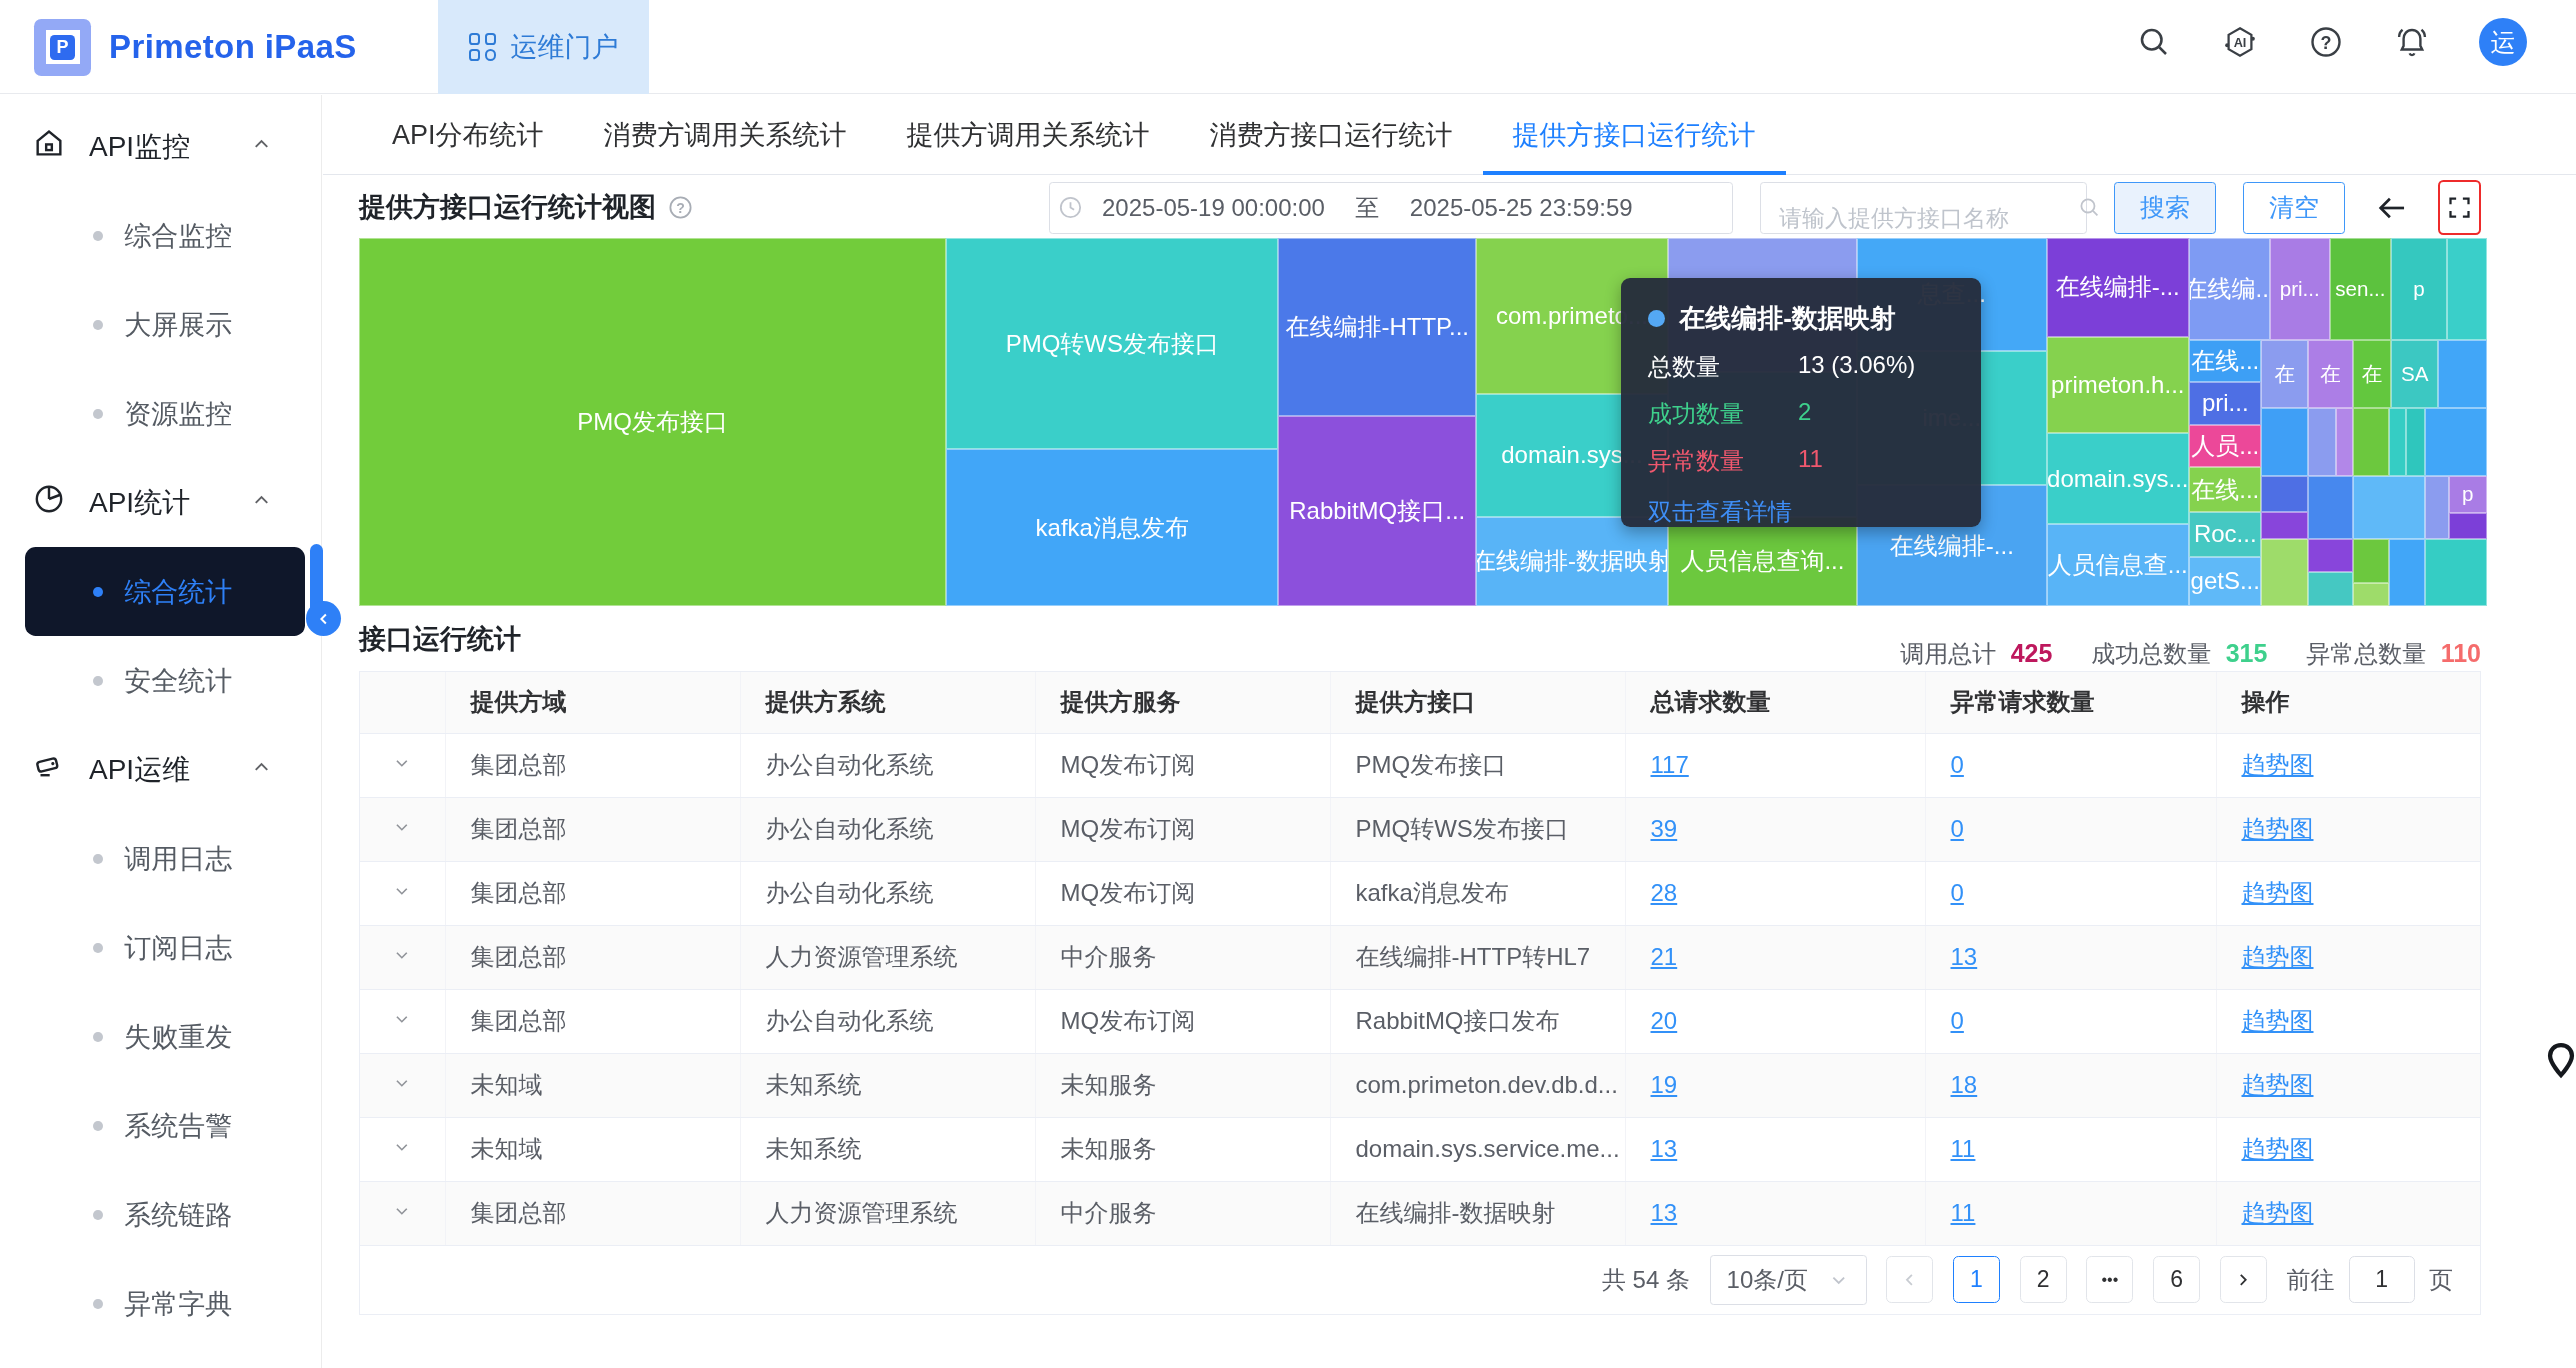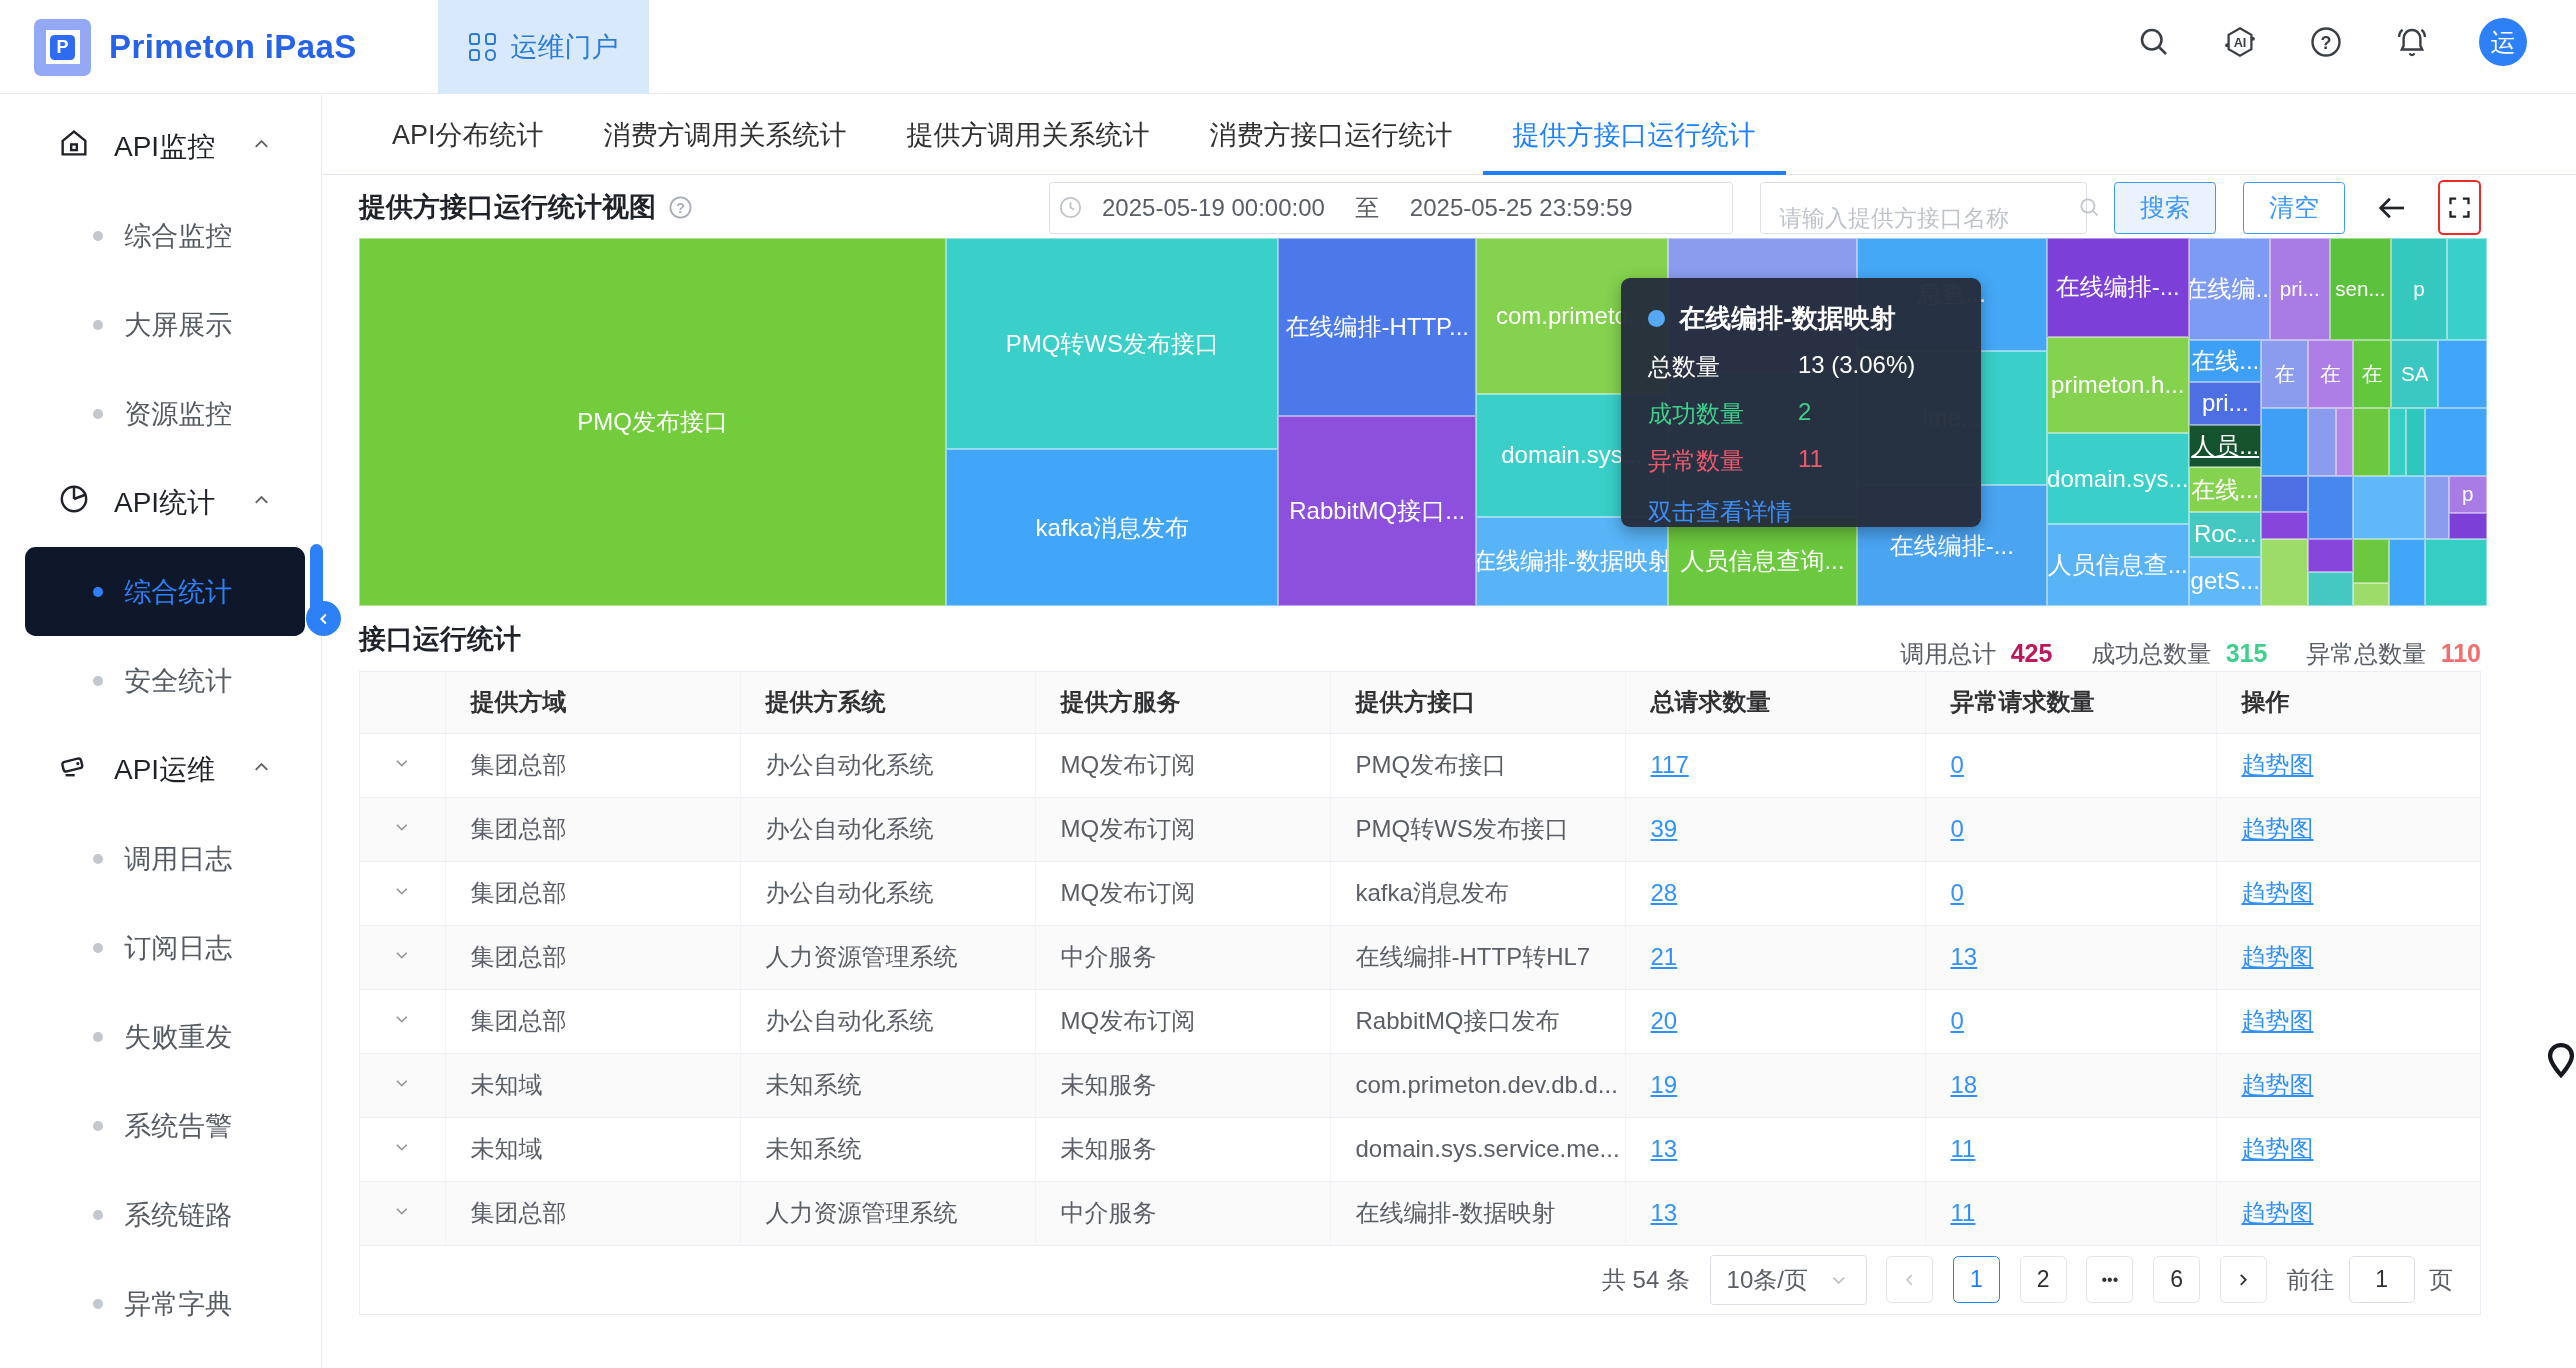"API监控" .menu-title { padding-left: 57px -> 32px }
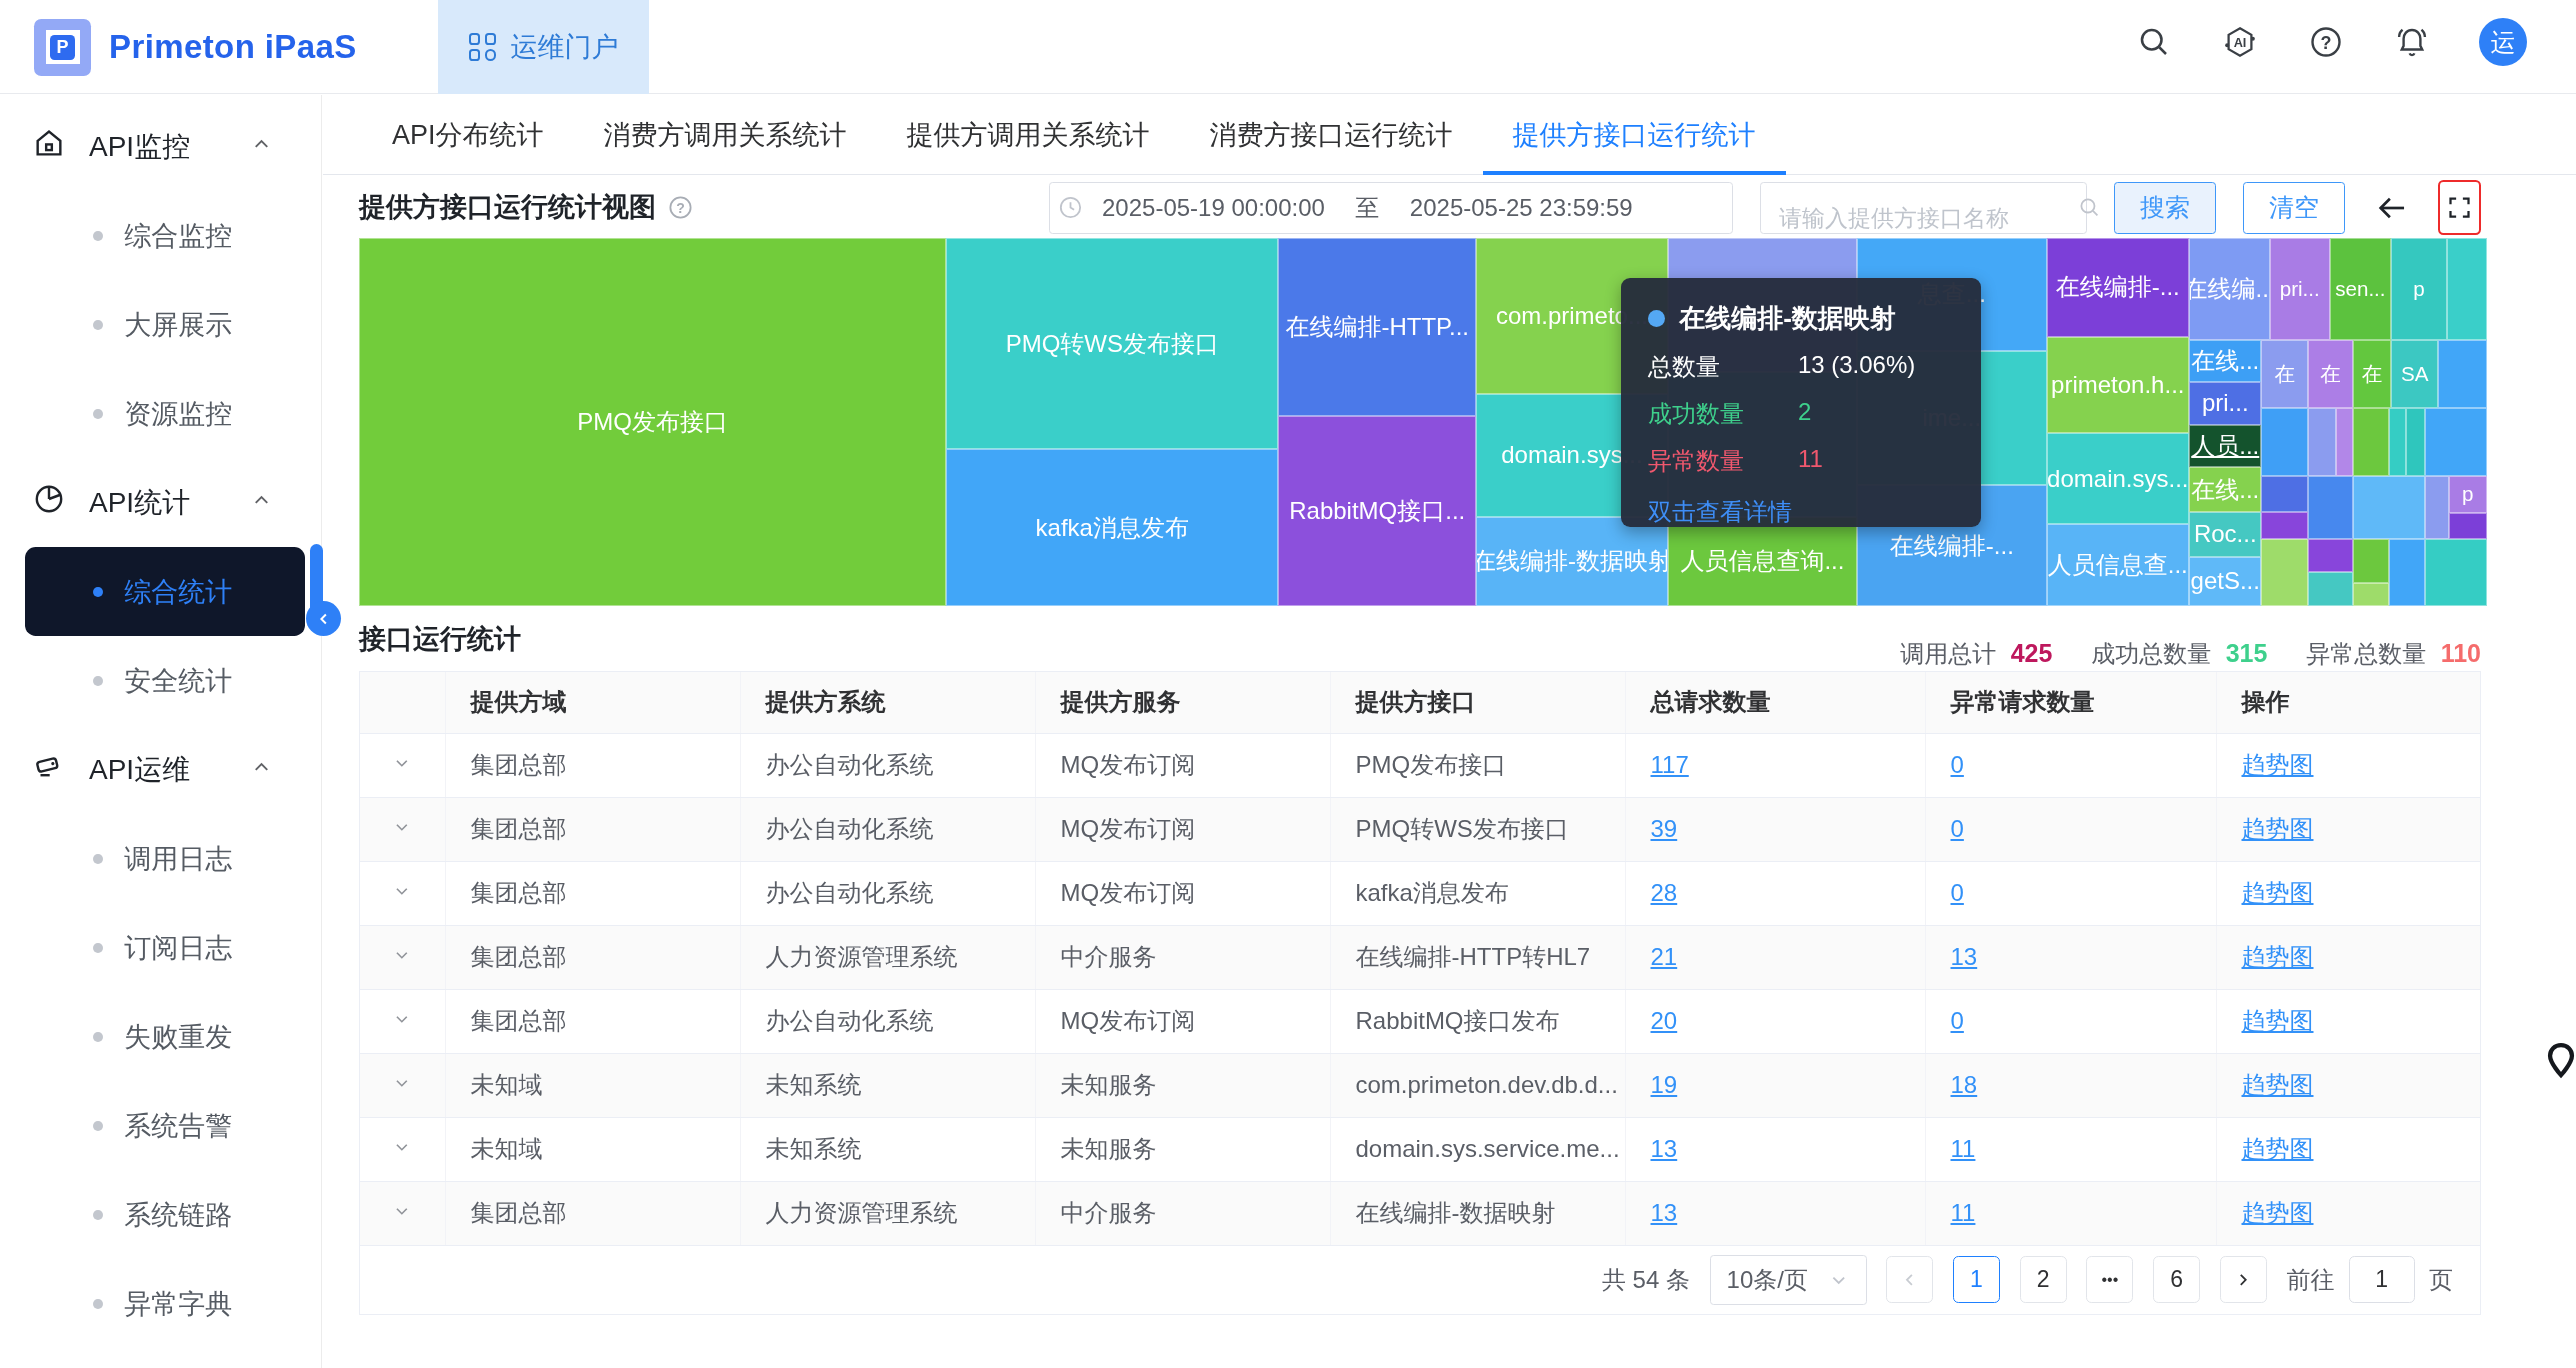"人员..." div.tm-block { background: #14532d -> #ec4899; text-decoration: underline -> none }
